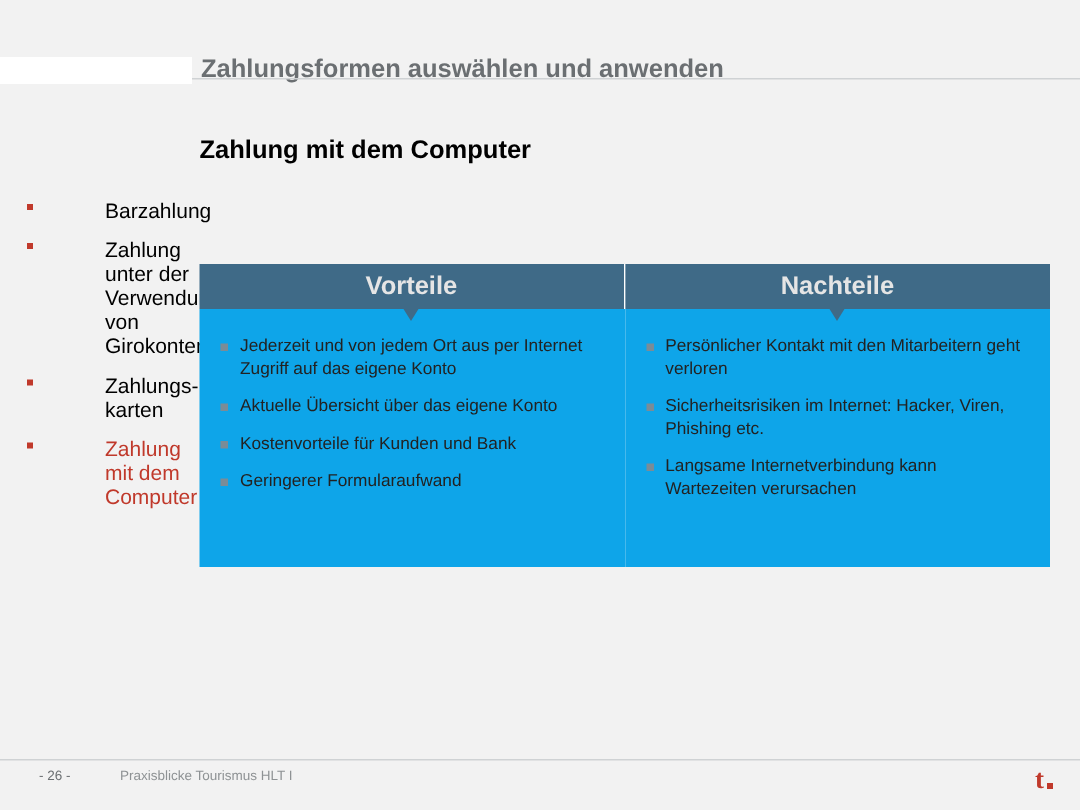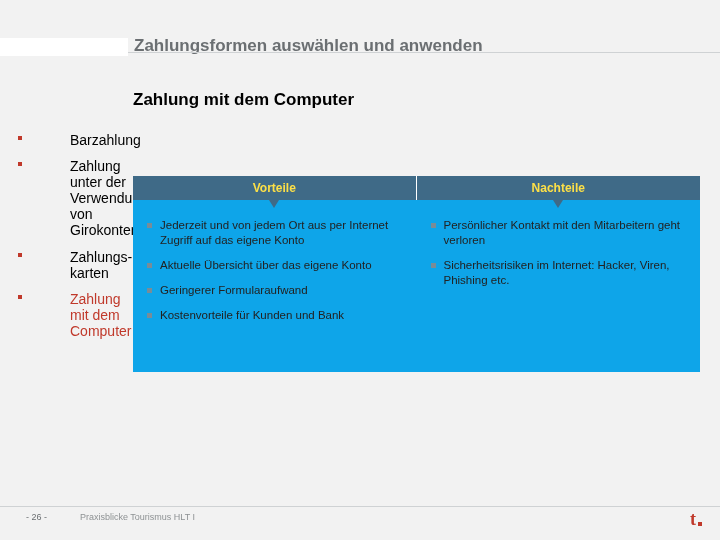"Vorteile" .col-header { color: #fde047 -> #e5e5e5; font-size: 12px -> 17px }
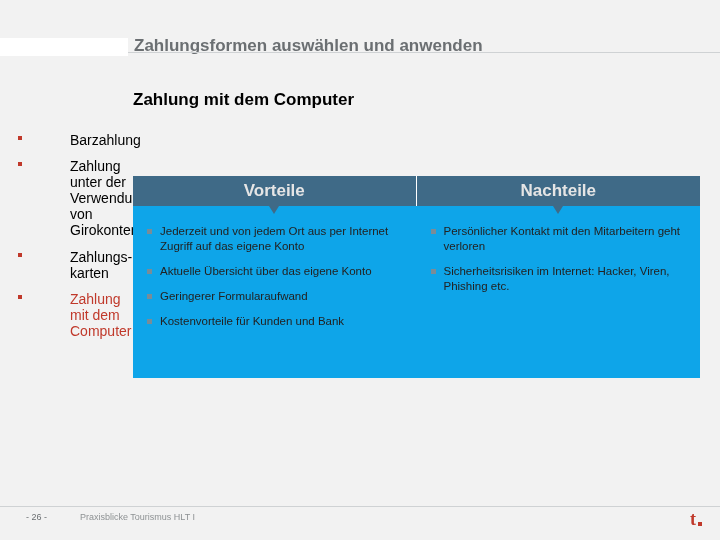"Langsame Internetverbindung kann" li.bullet-item { html: none -> <li> <span></span> <span>Langsame Internetverbindung kann Wartezeiten verursachen</span> </li> }
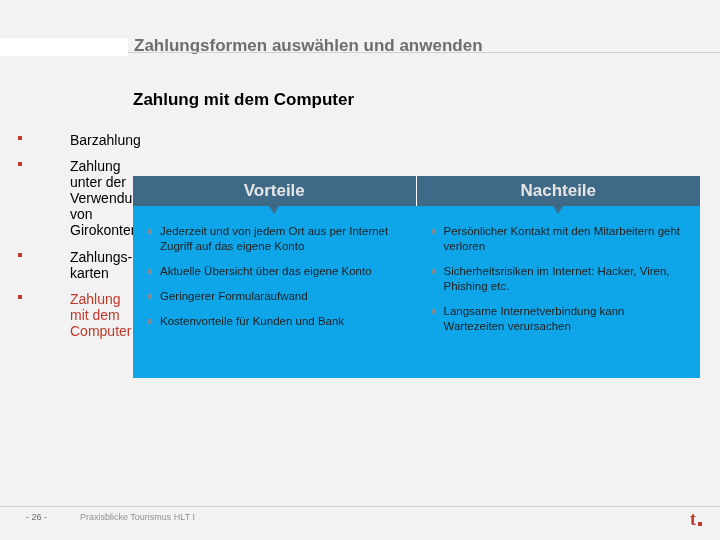"Geringerer Formularaufwand" li.bullet-item { order: before "Kostenvorteile für Kunden und Bank" -> after "Kostenvorteile für Kunden und Bank" }
